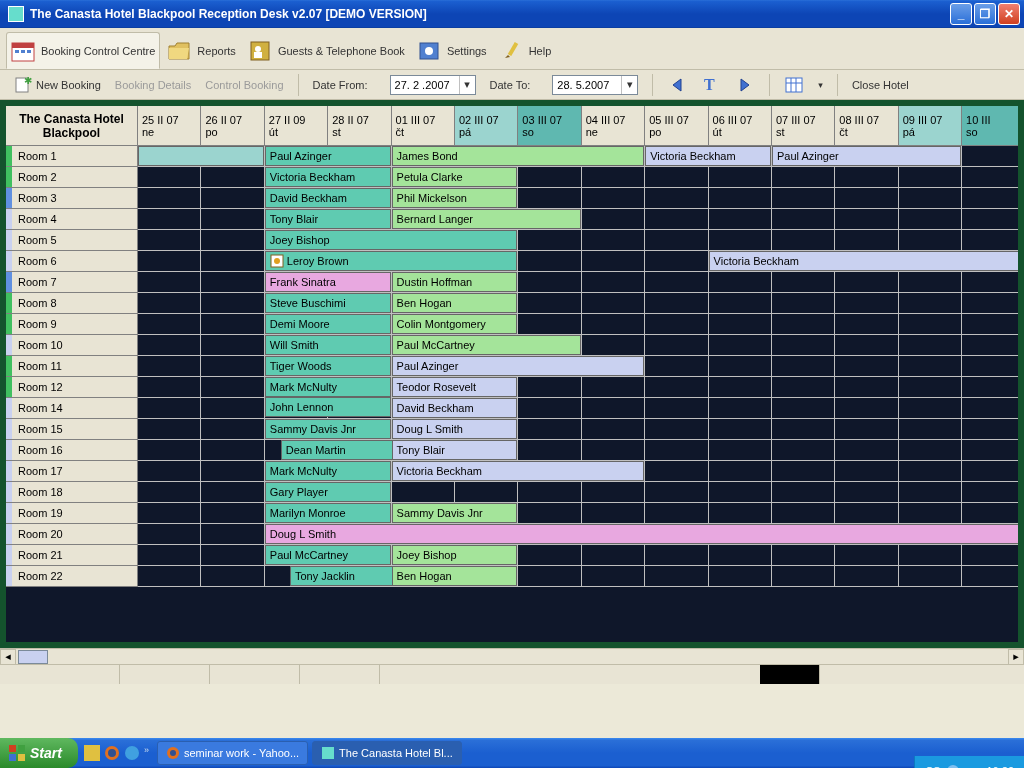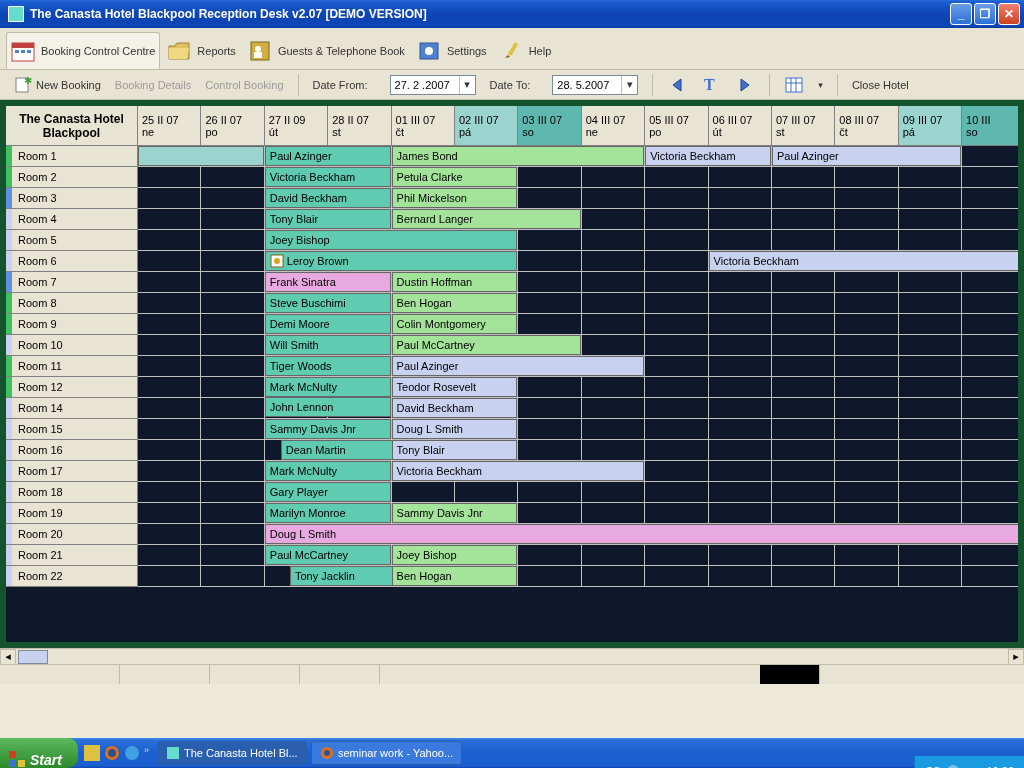"Start" .startbtn { align-items: flex-end -> center }
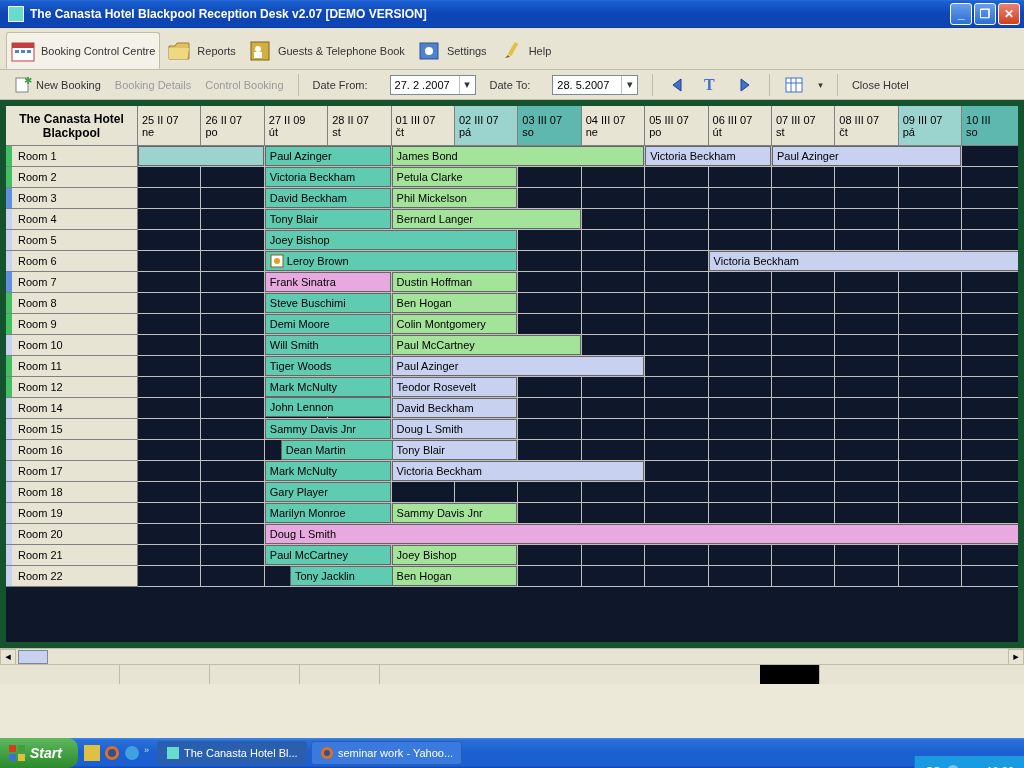"The Canasta Hotel Bl..." div.taskitem { order: before "seminar work - Yahoo..." -> after "seminar work - Yahoo..." }
